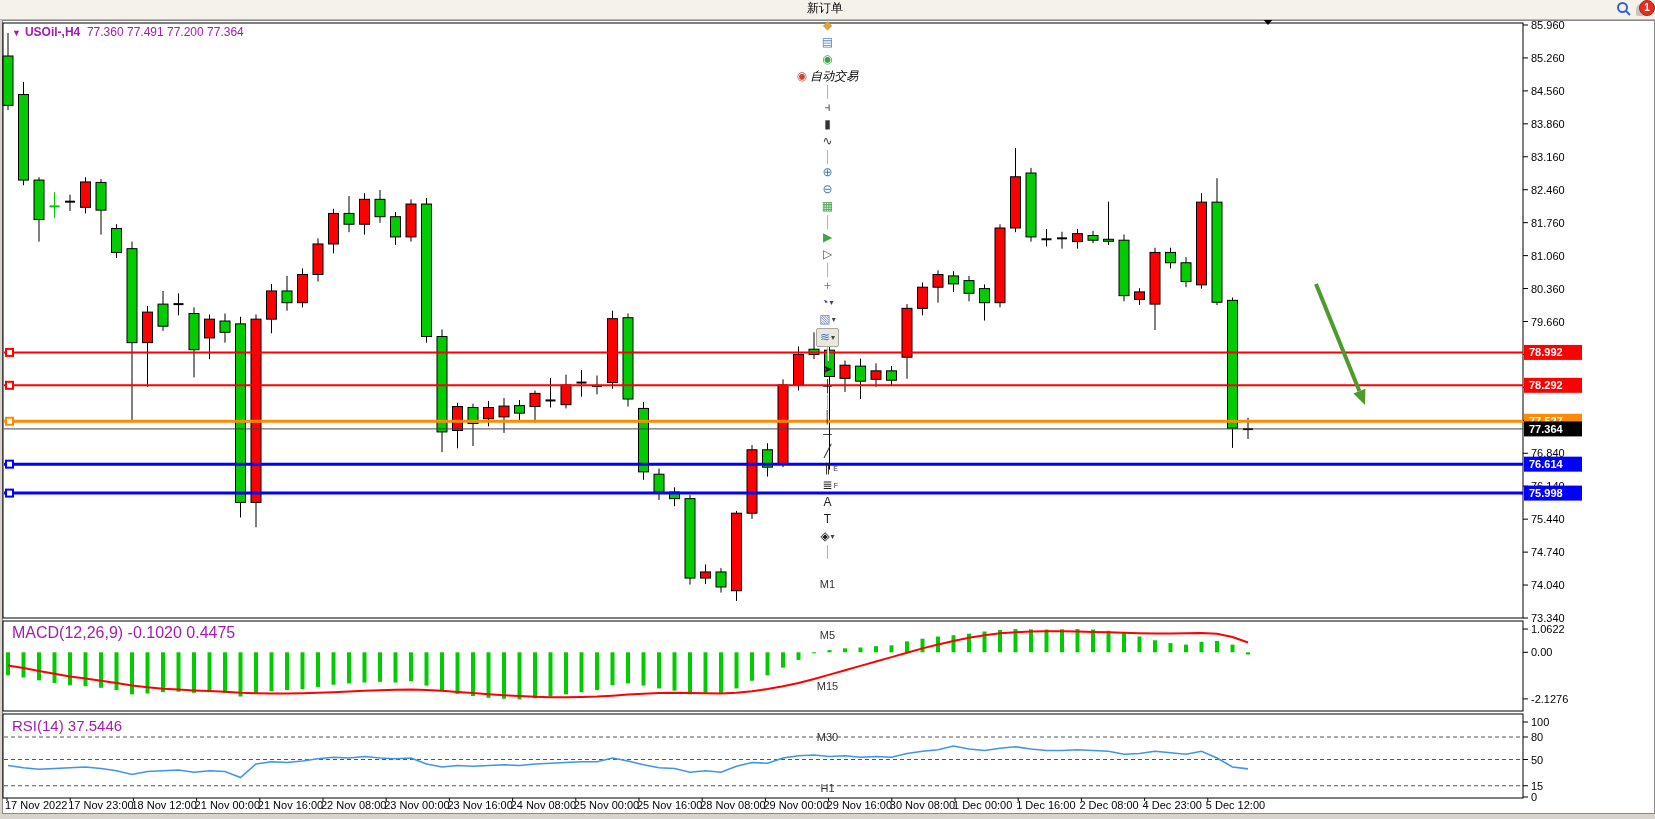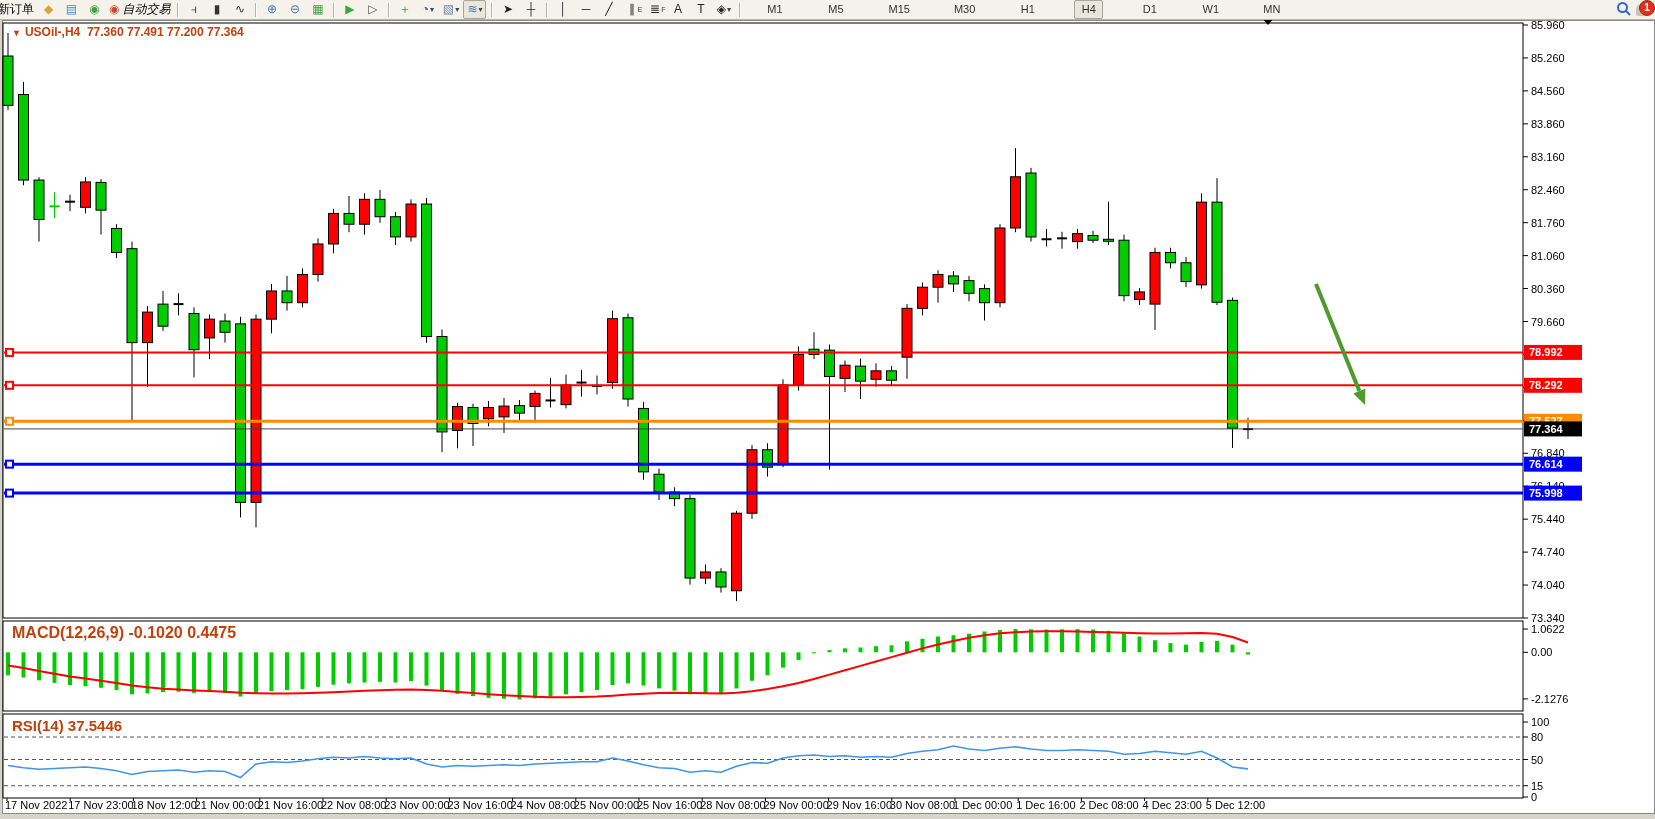"新订单" #toolbar { flex-direction: none -> column }
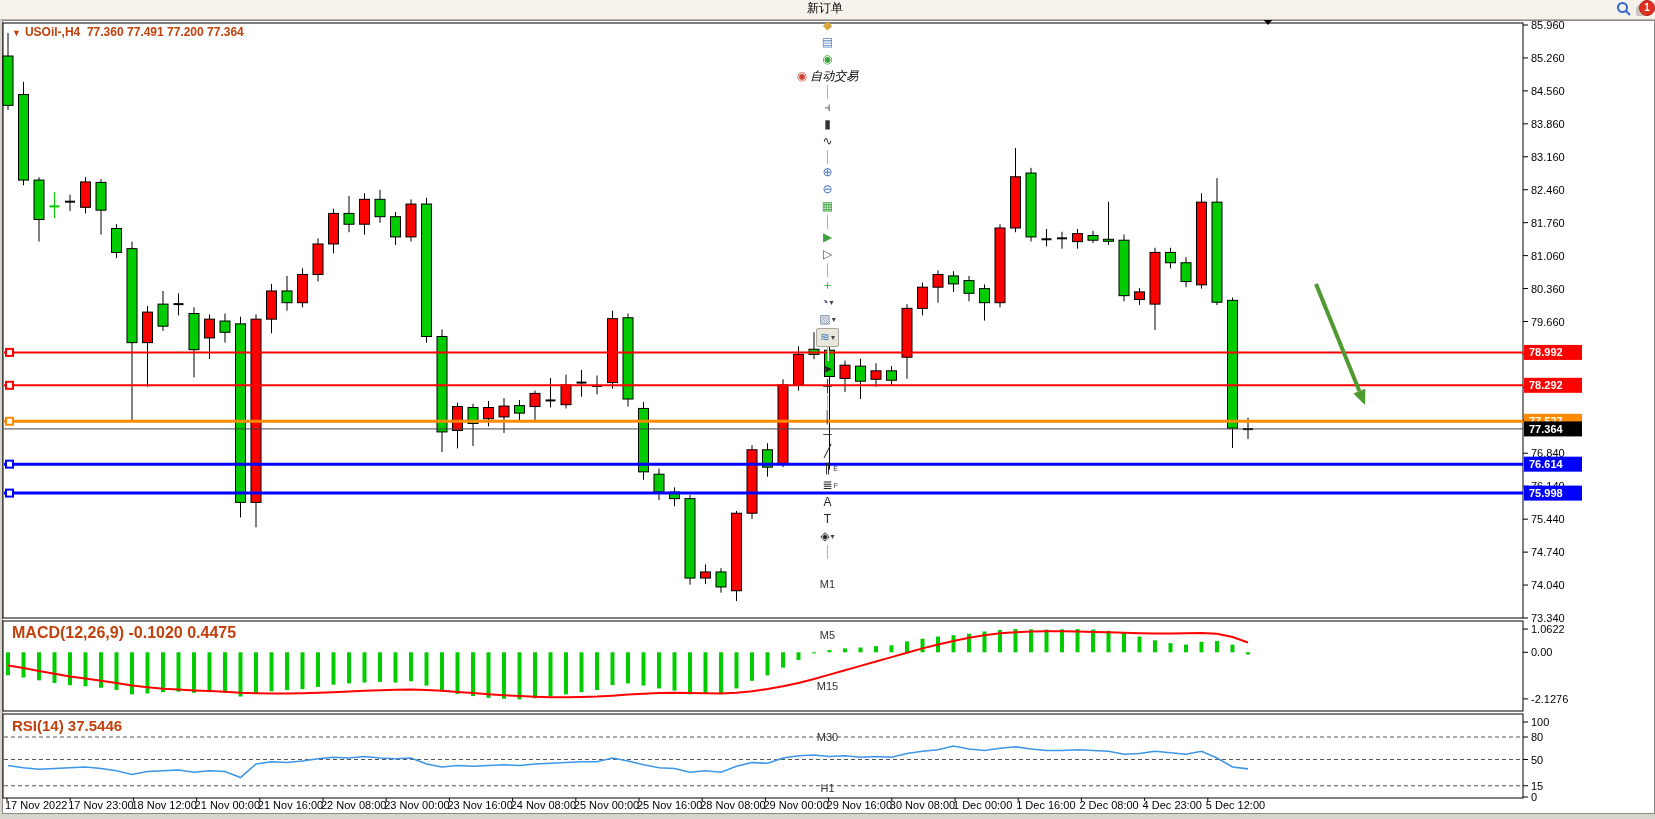"▼ USOil-,H4 77.360 77.491 77.200" .ovl { color: #c2410c -> #a21caf; font-weight: bold -> none }
